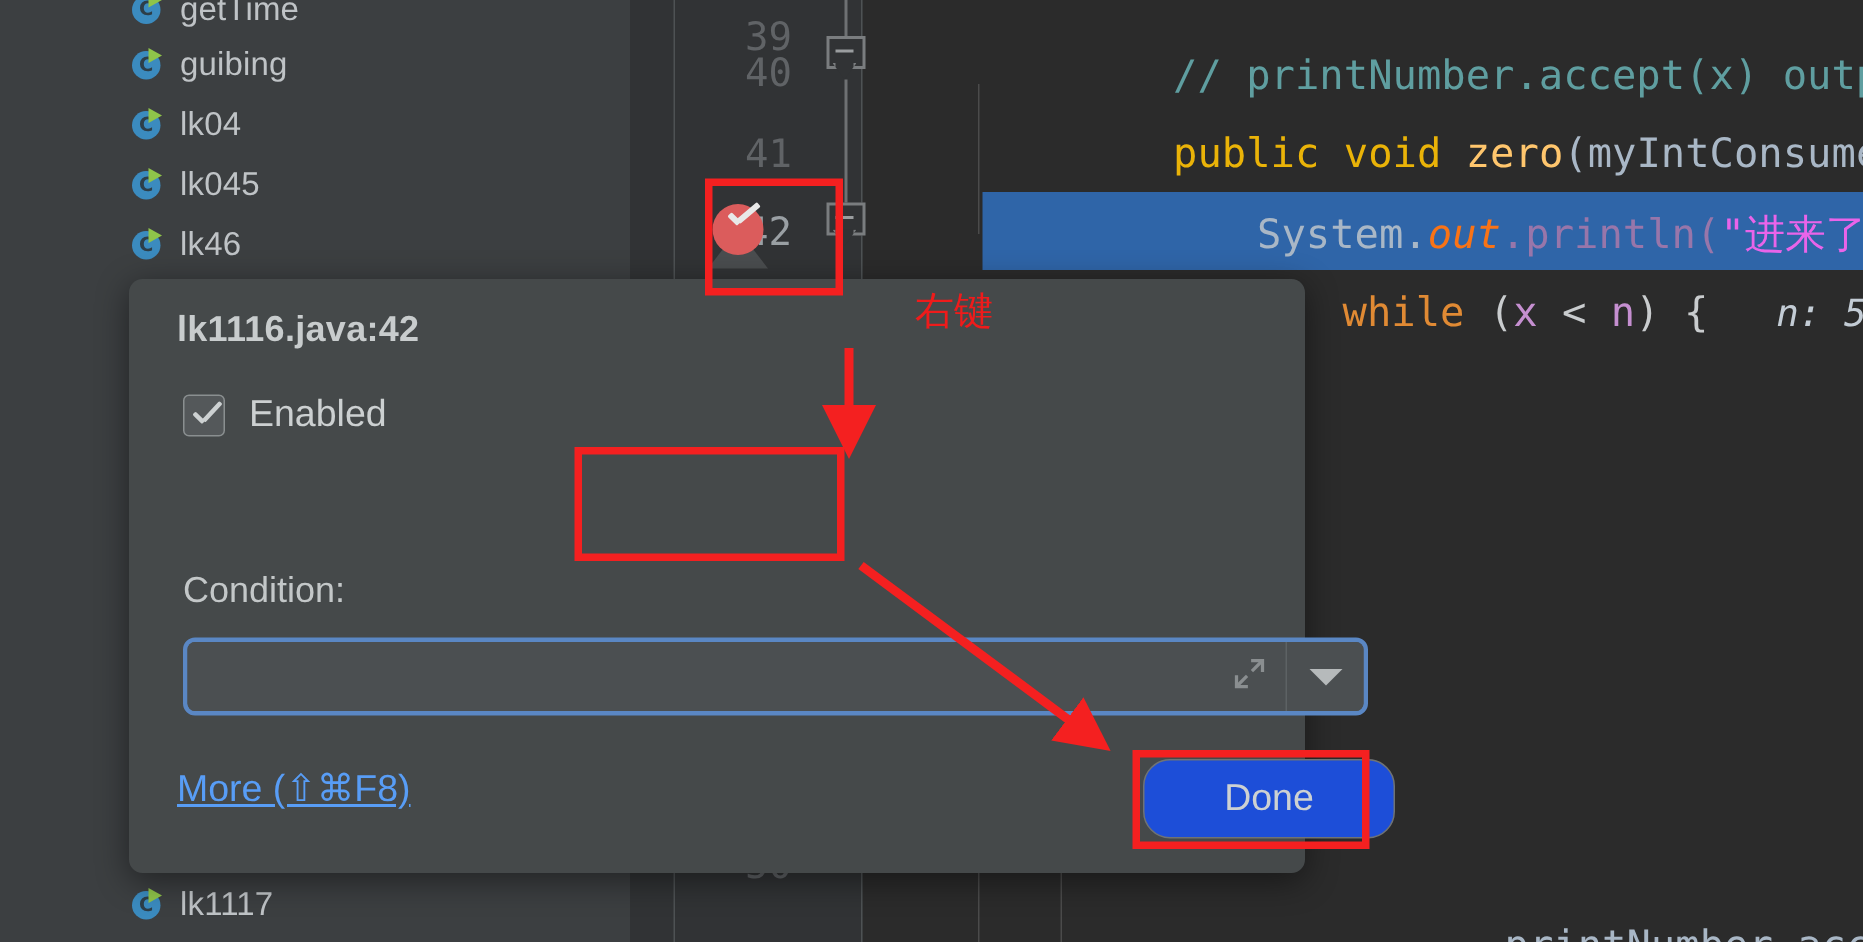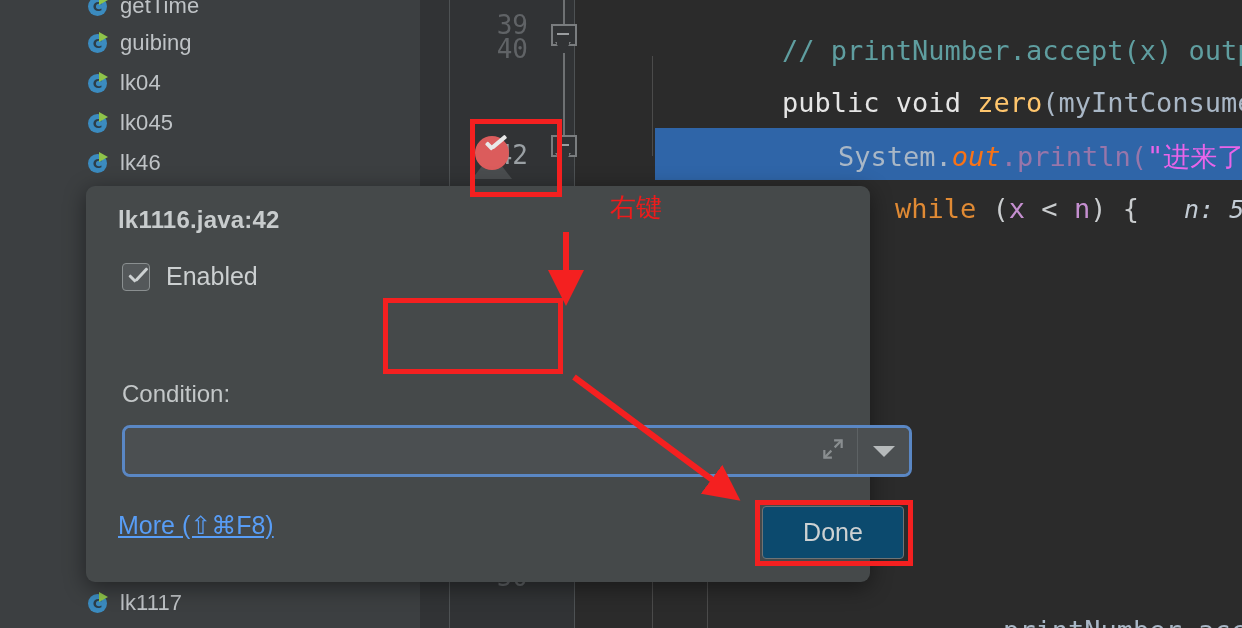"41" div.ln { html: none -> <div>41</div> }
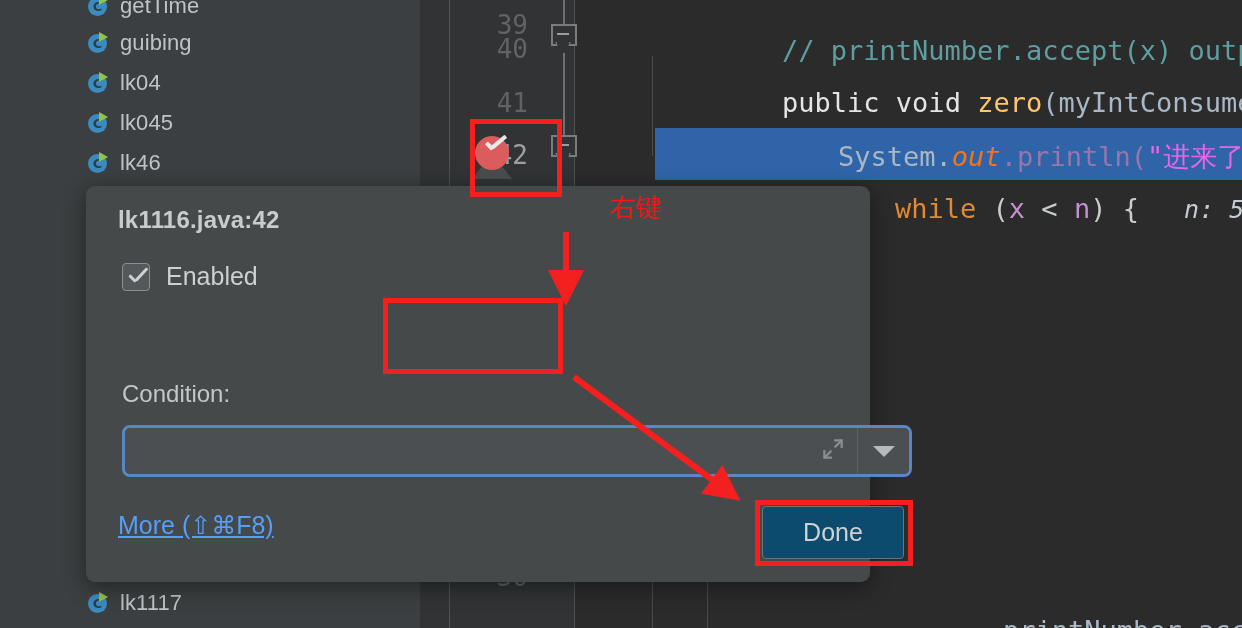"public" .k { color: #e5e5e5 -> #eab308 }
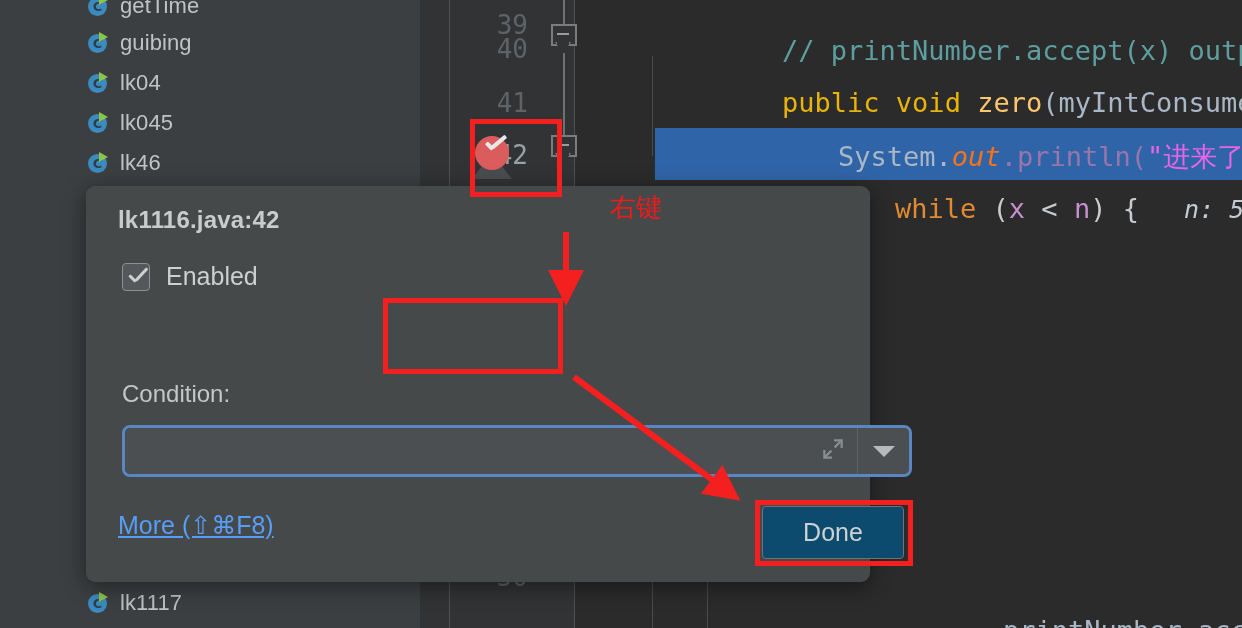"Done" .done-btn { background: #0c4a6e -> #1d4ed8; border-radius: 4px -> 18px; width: 142px -> 168px }
